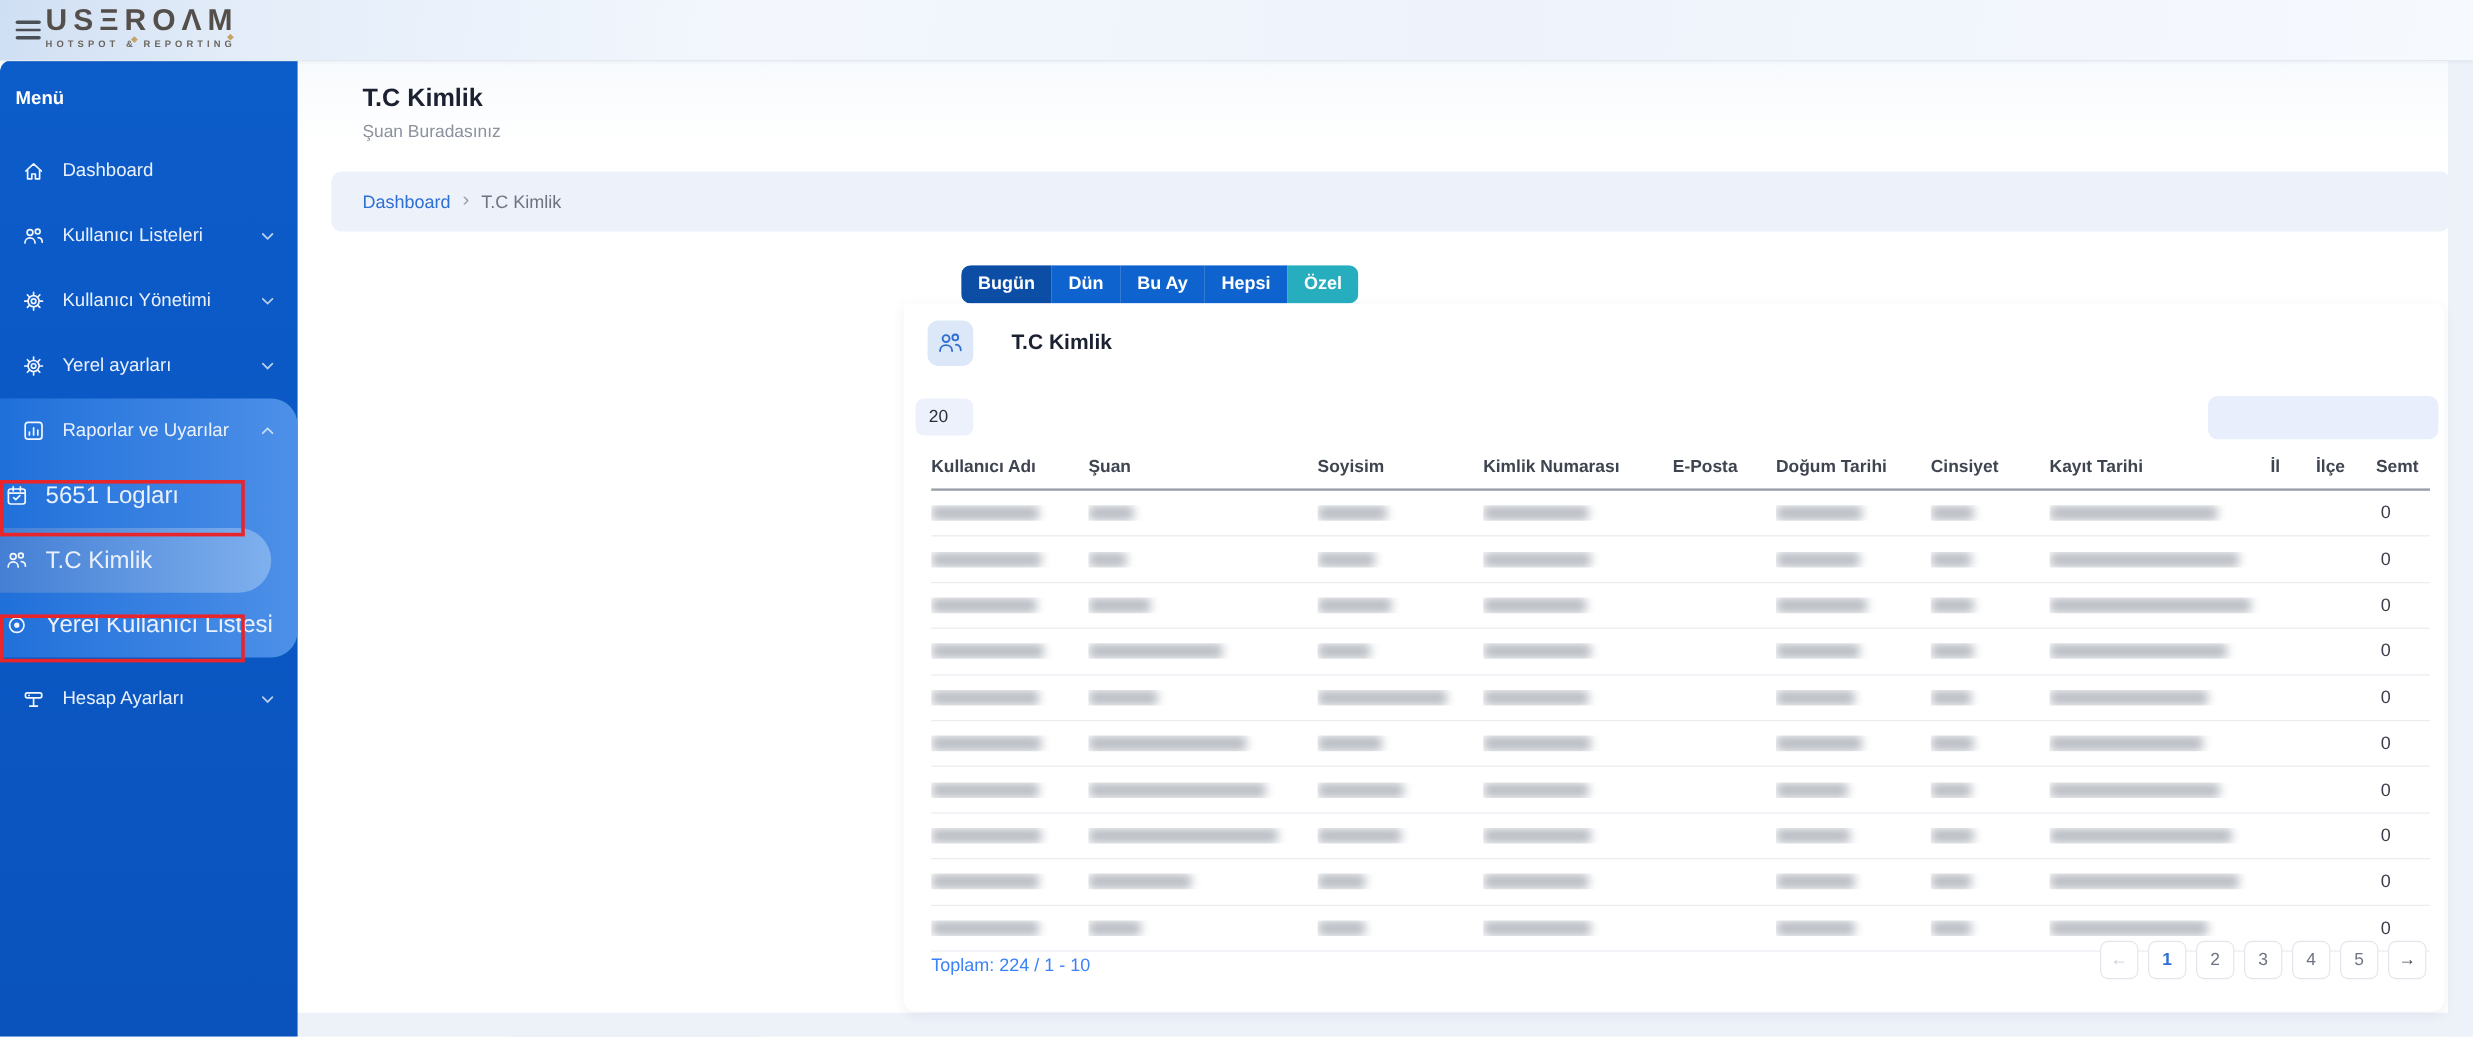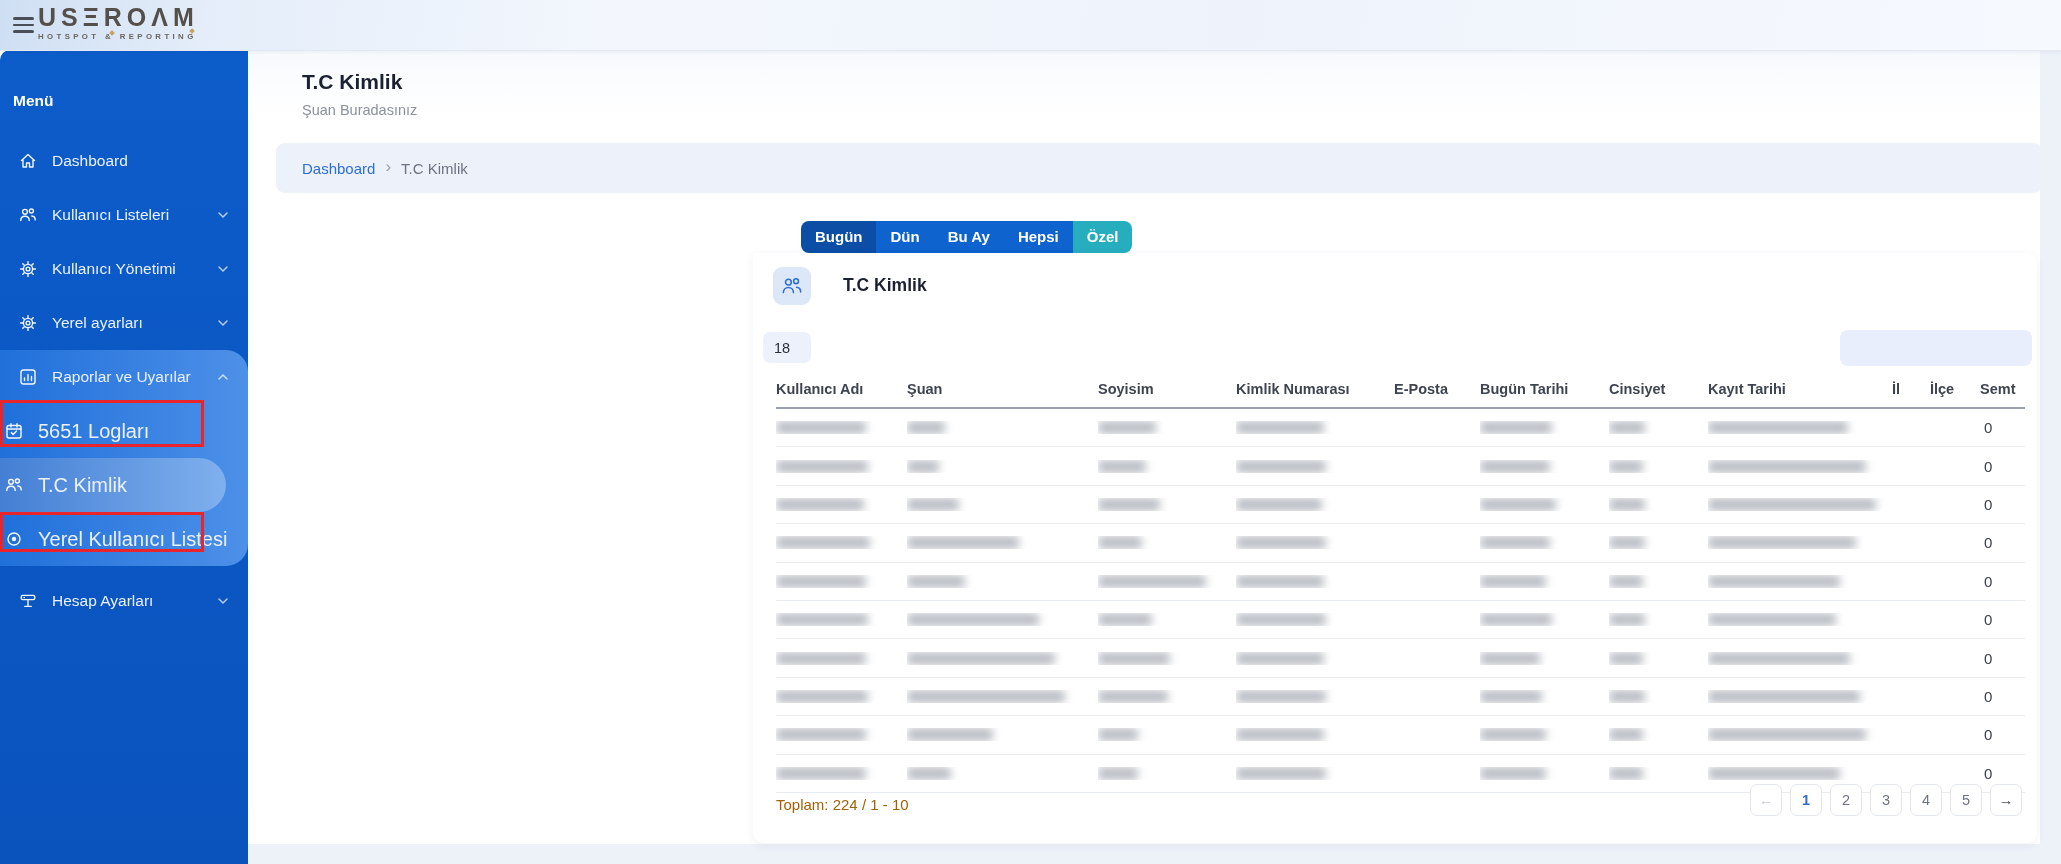"Menü" .menu-label { margin: 42px 0 24px 13px -> 24px 0 24px 13px }
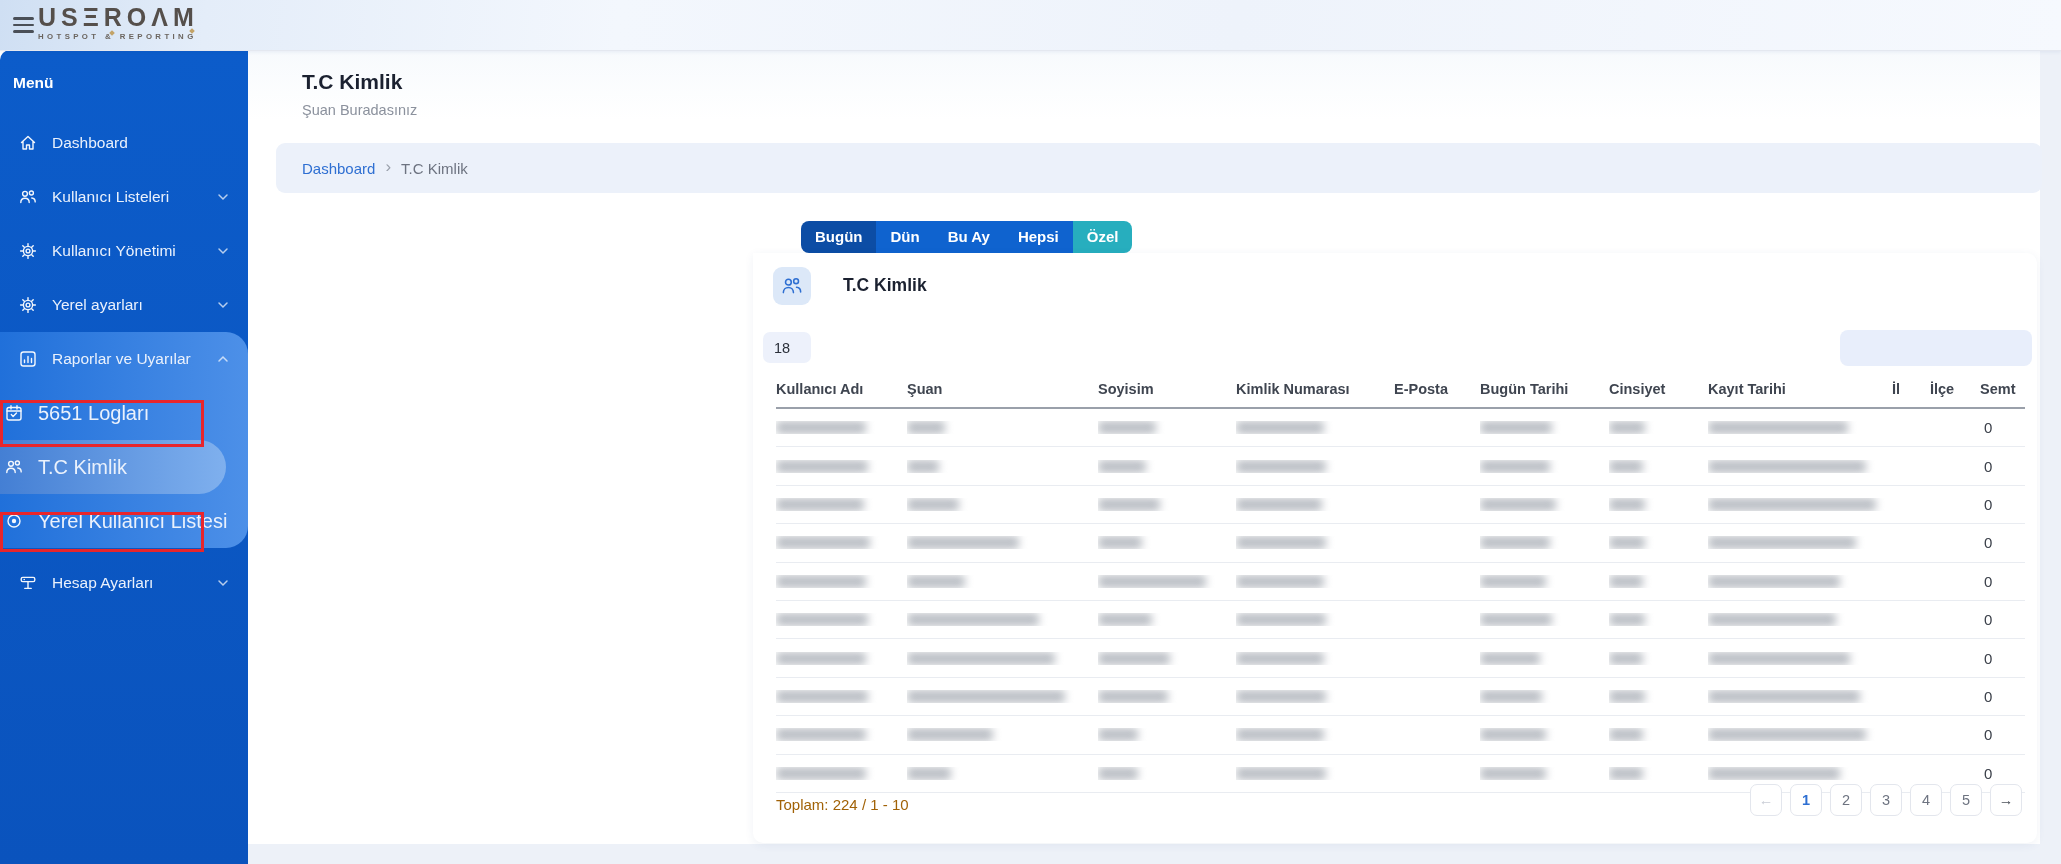"18" div.size-box { text: 18 -> 20 }
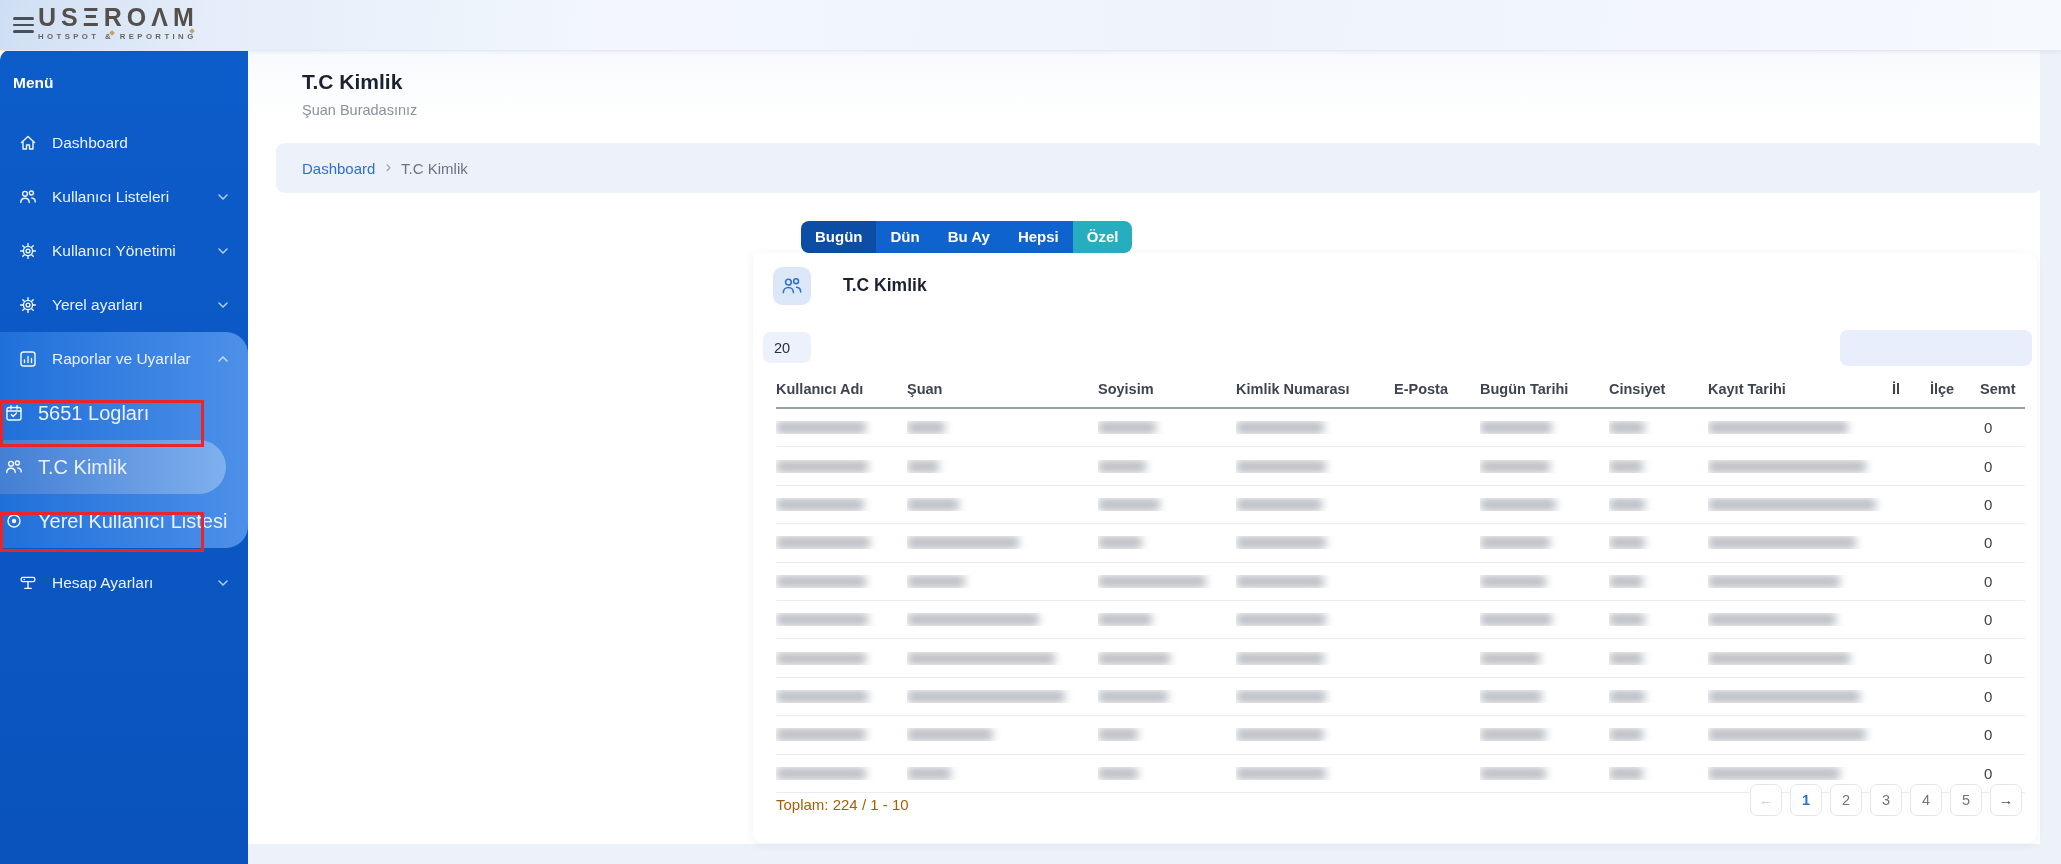"Bugün Tarihi" div.th { text: Bugün -> Doğum }
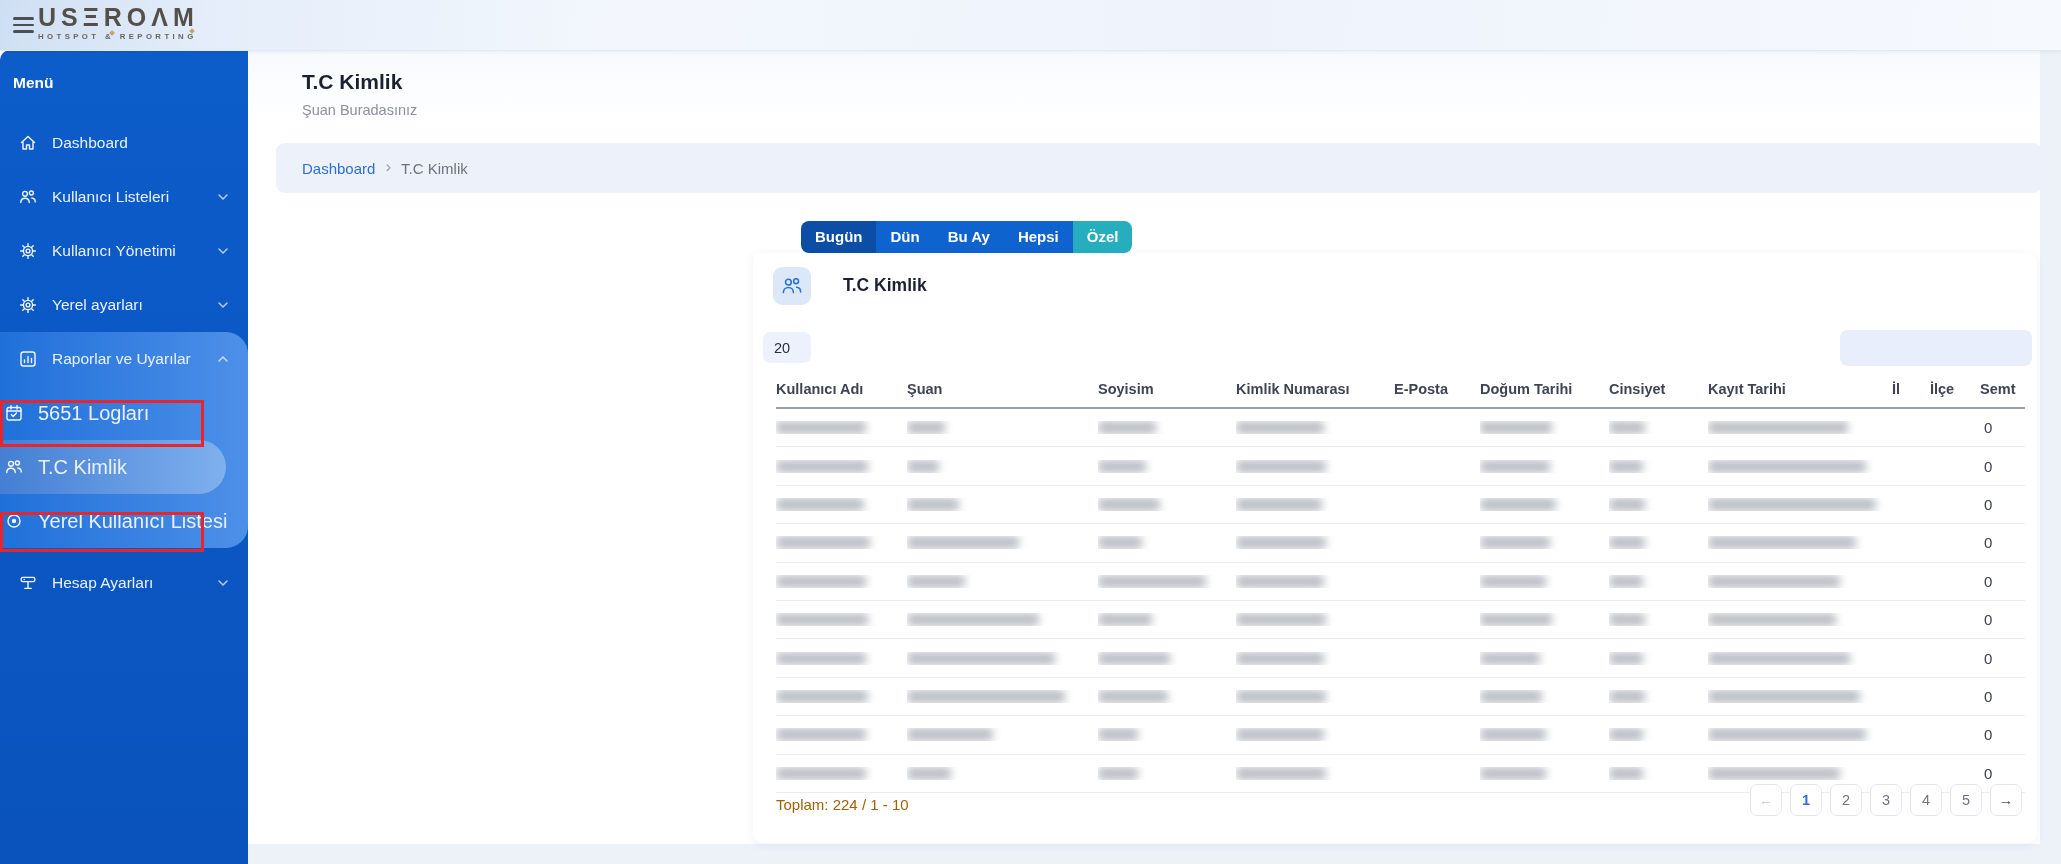"Toplam: 224 / 1 -" .total { color: #a16207 -> #3b82f6 }
